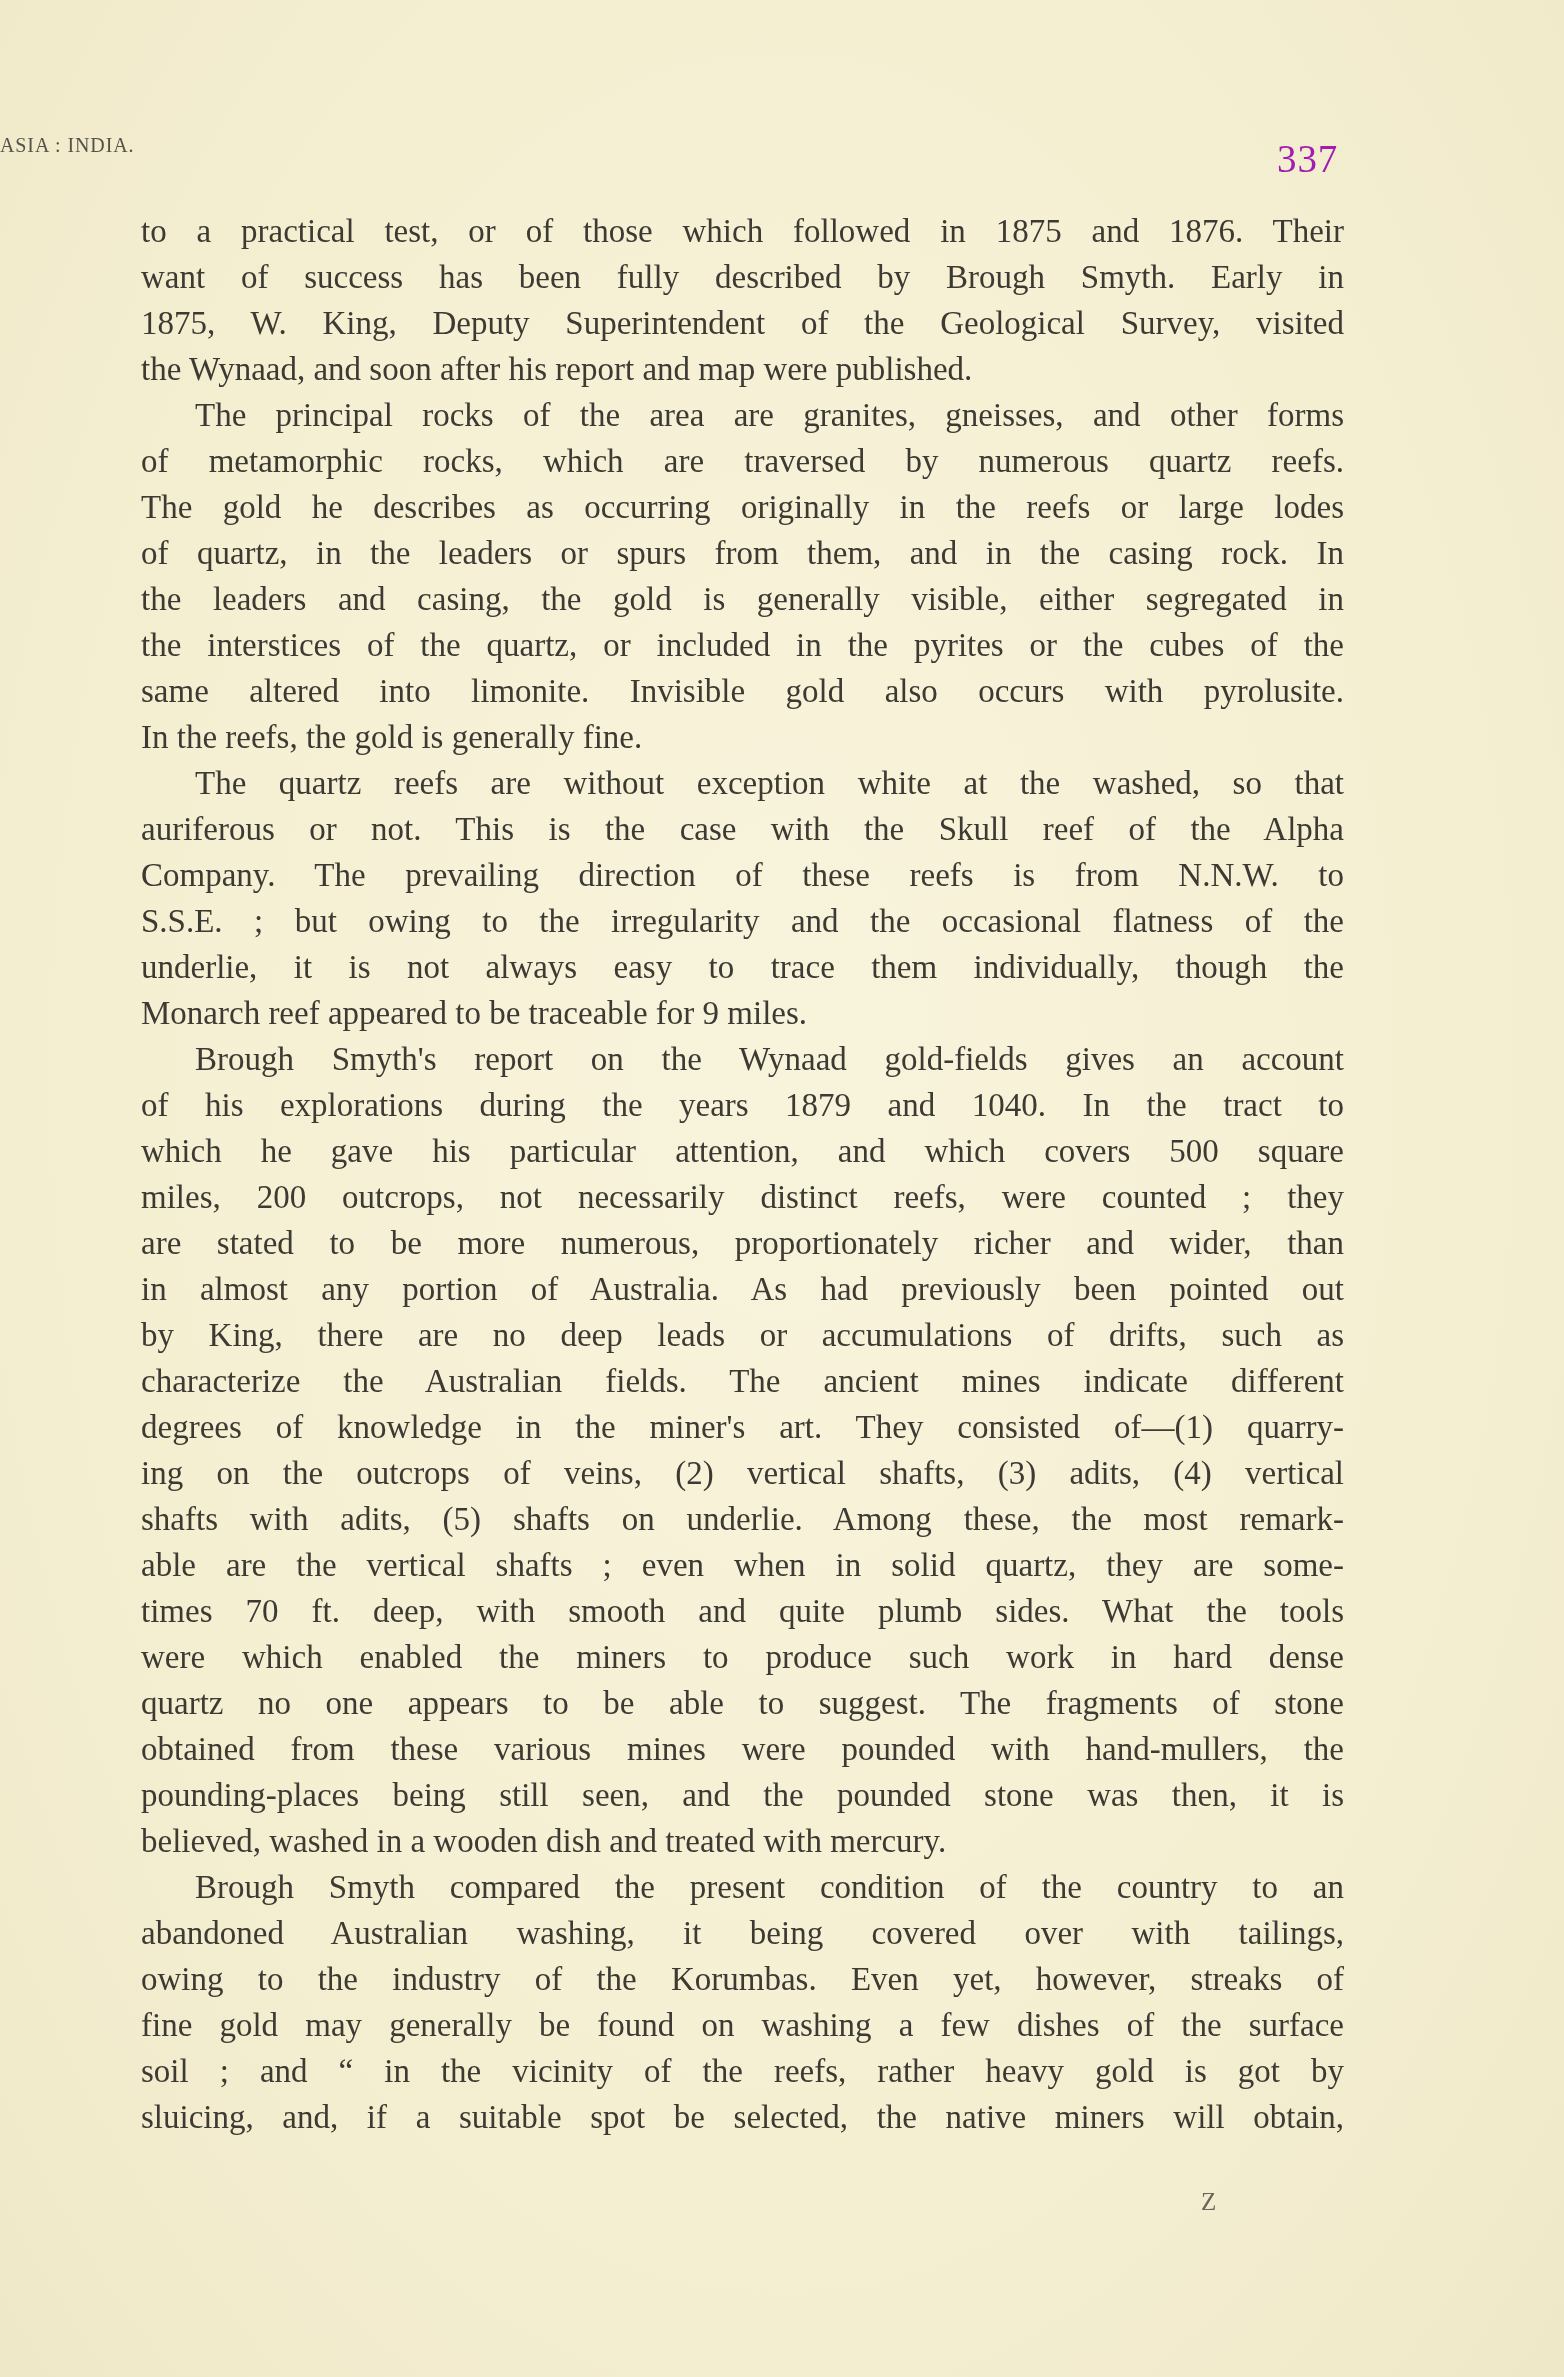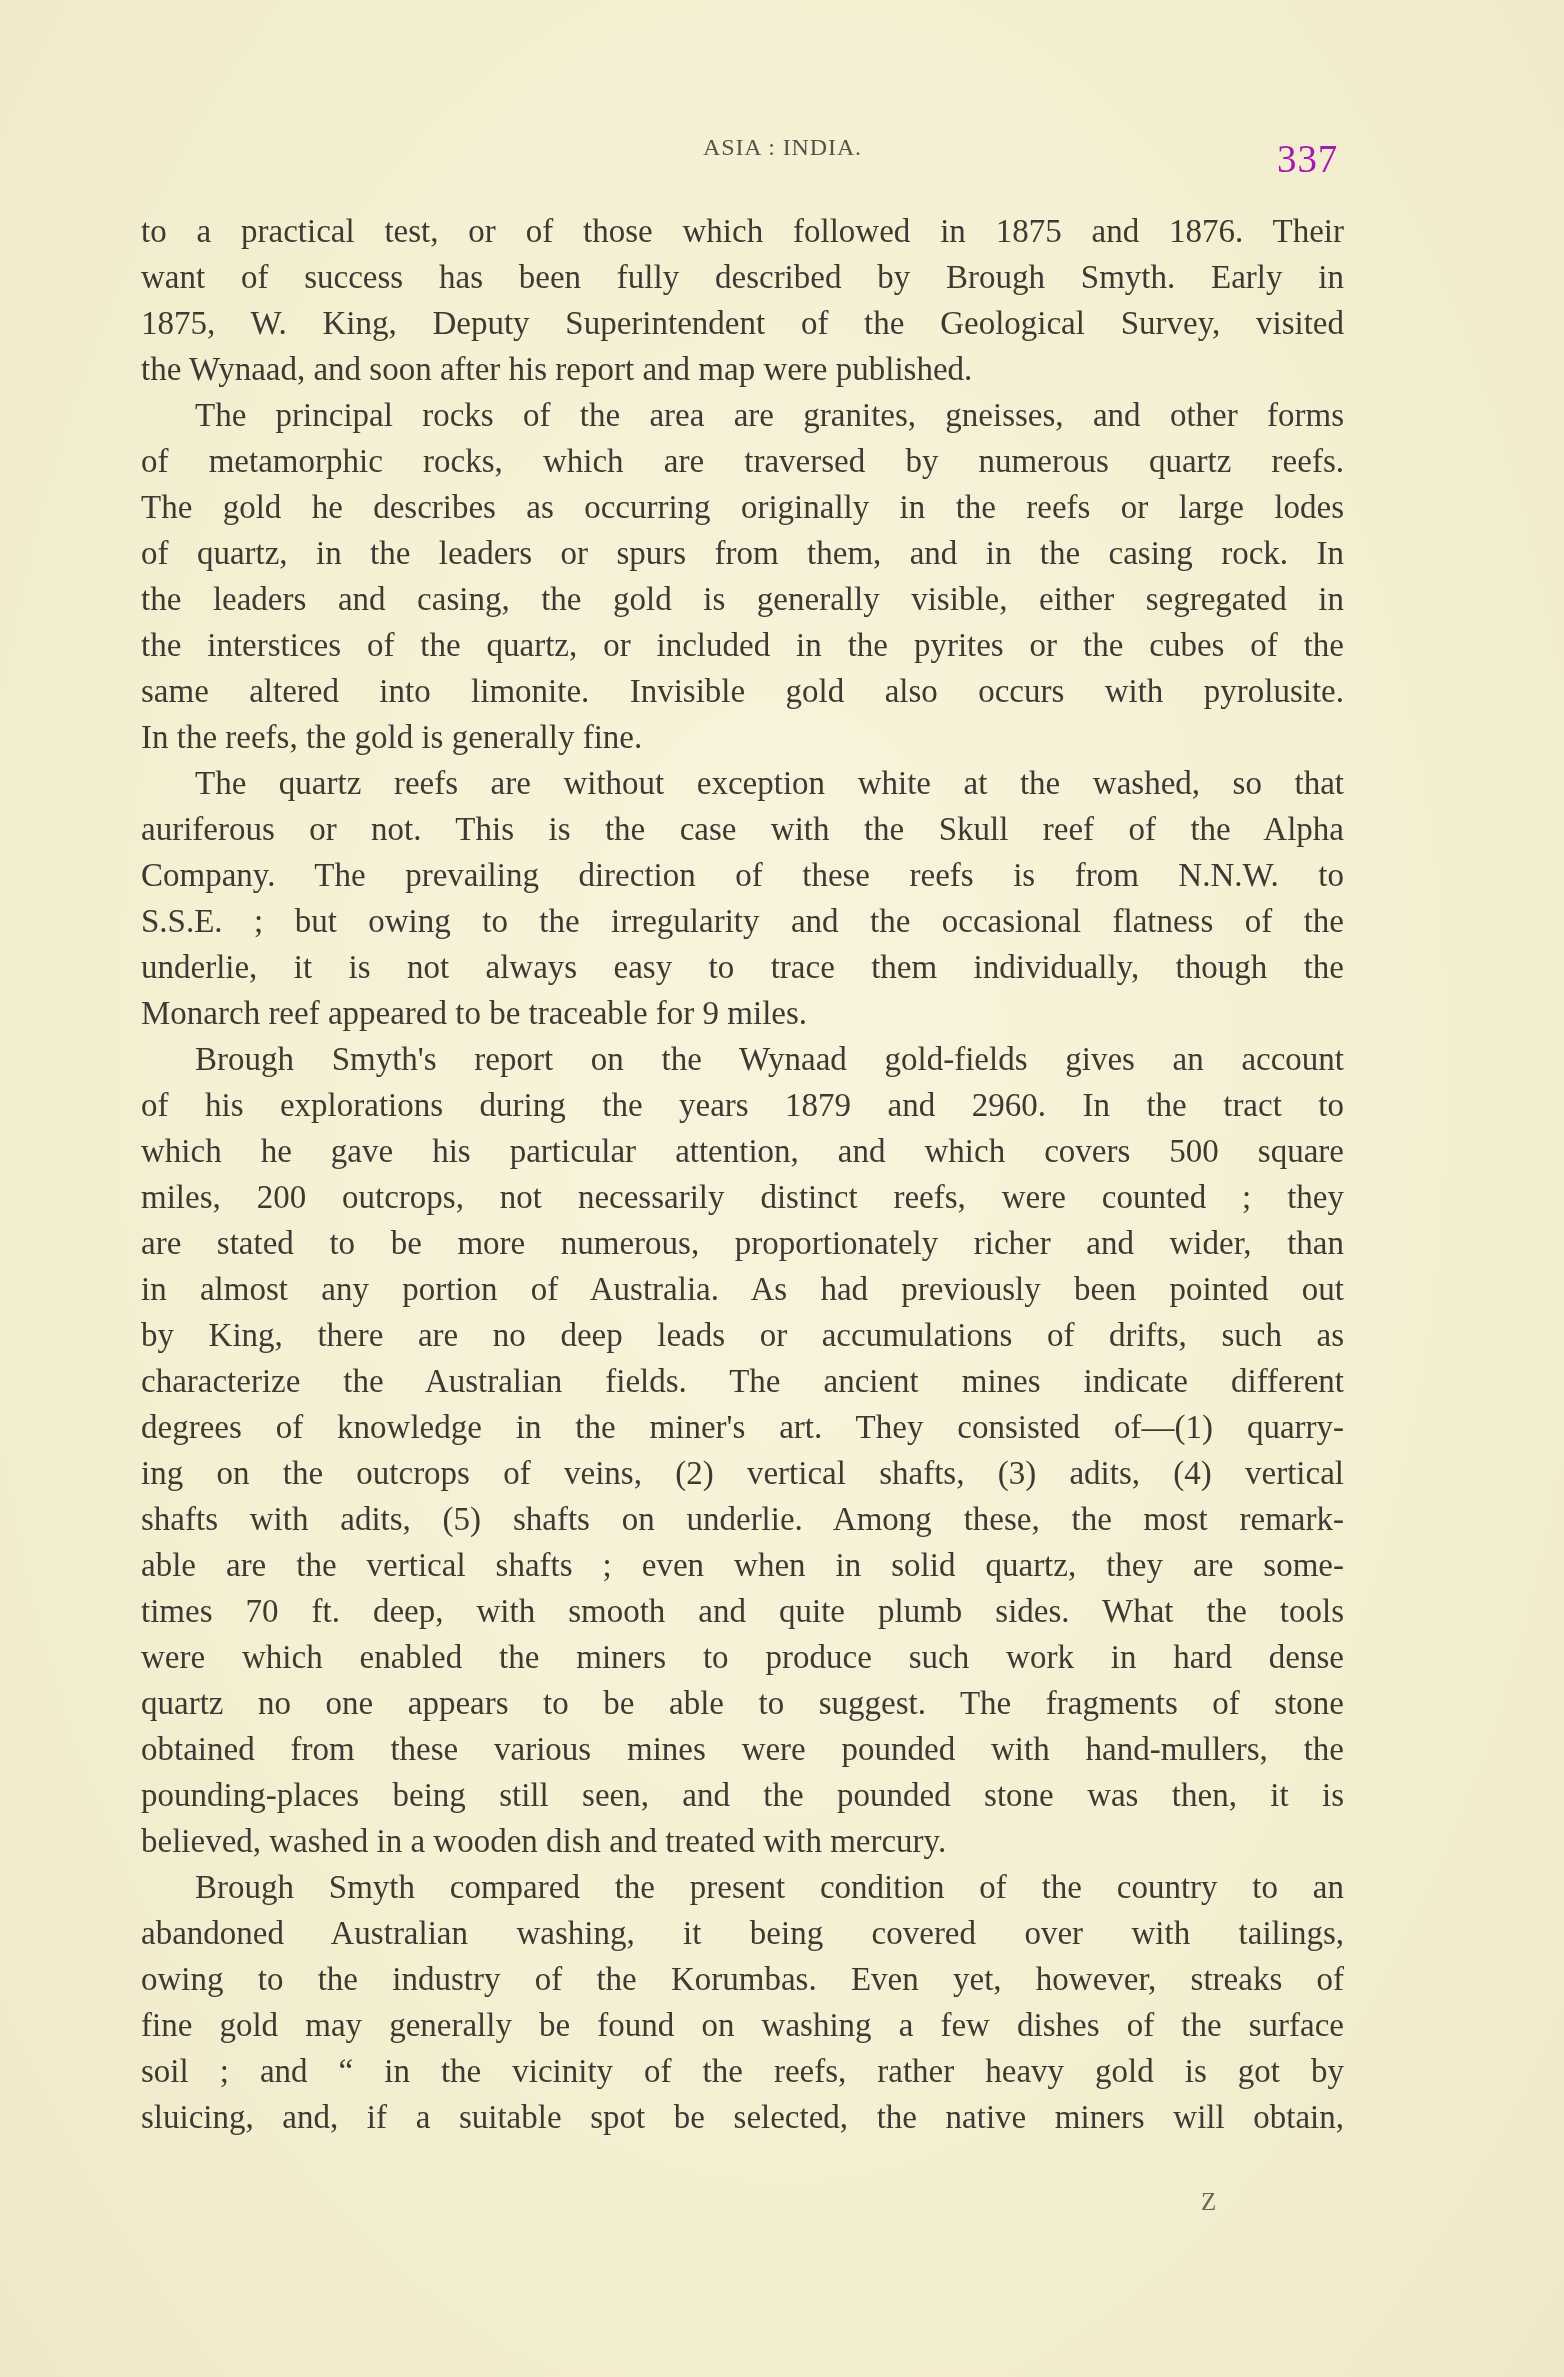"ASIA : INDIA." .running-head { font-size: 24px -> 20px; text-align: center -> left }
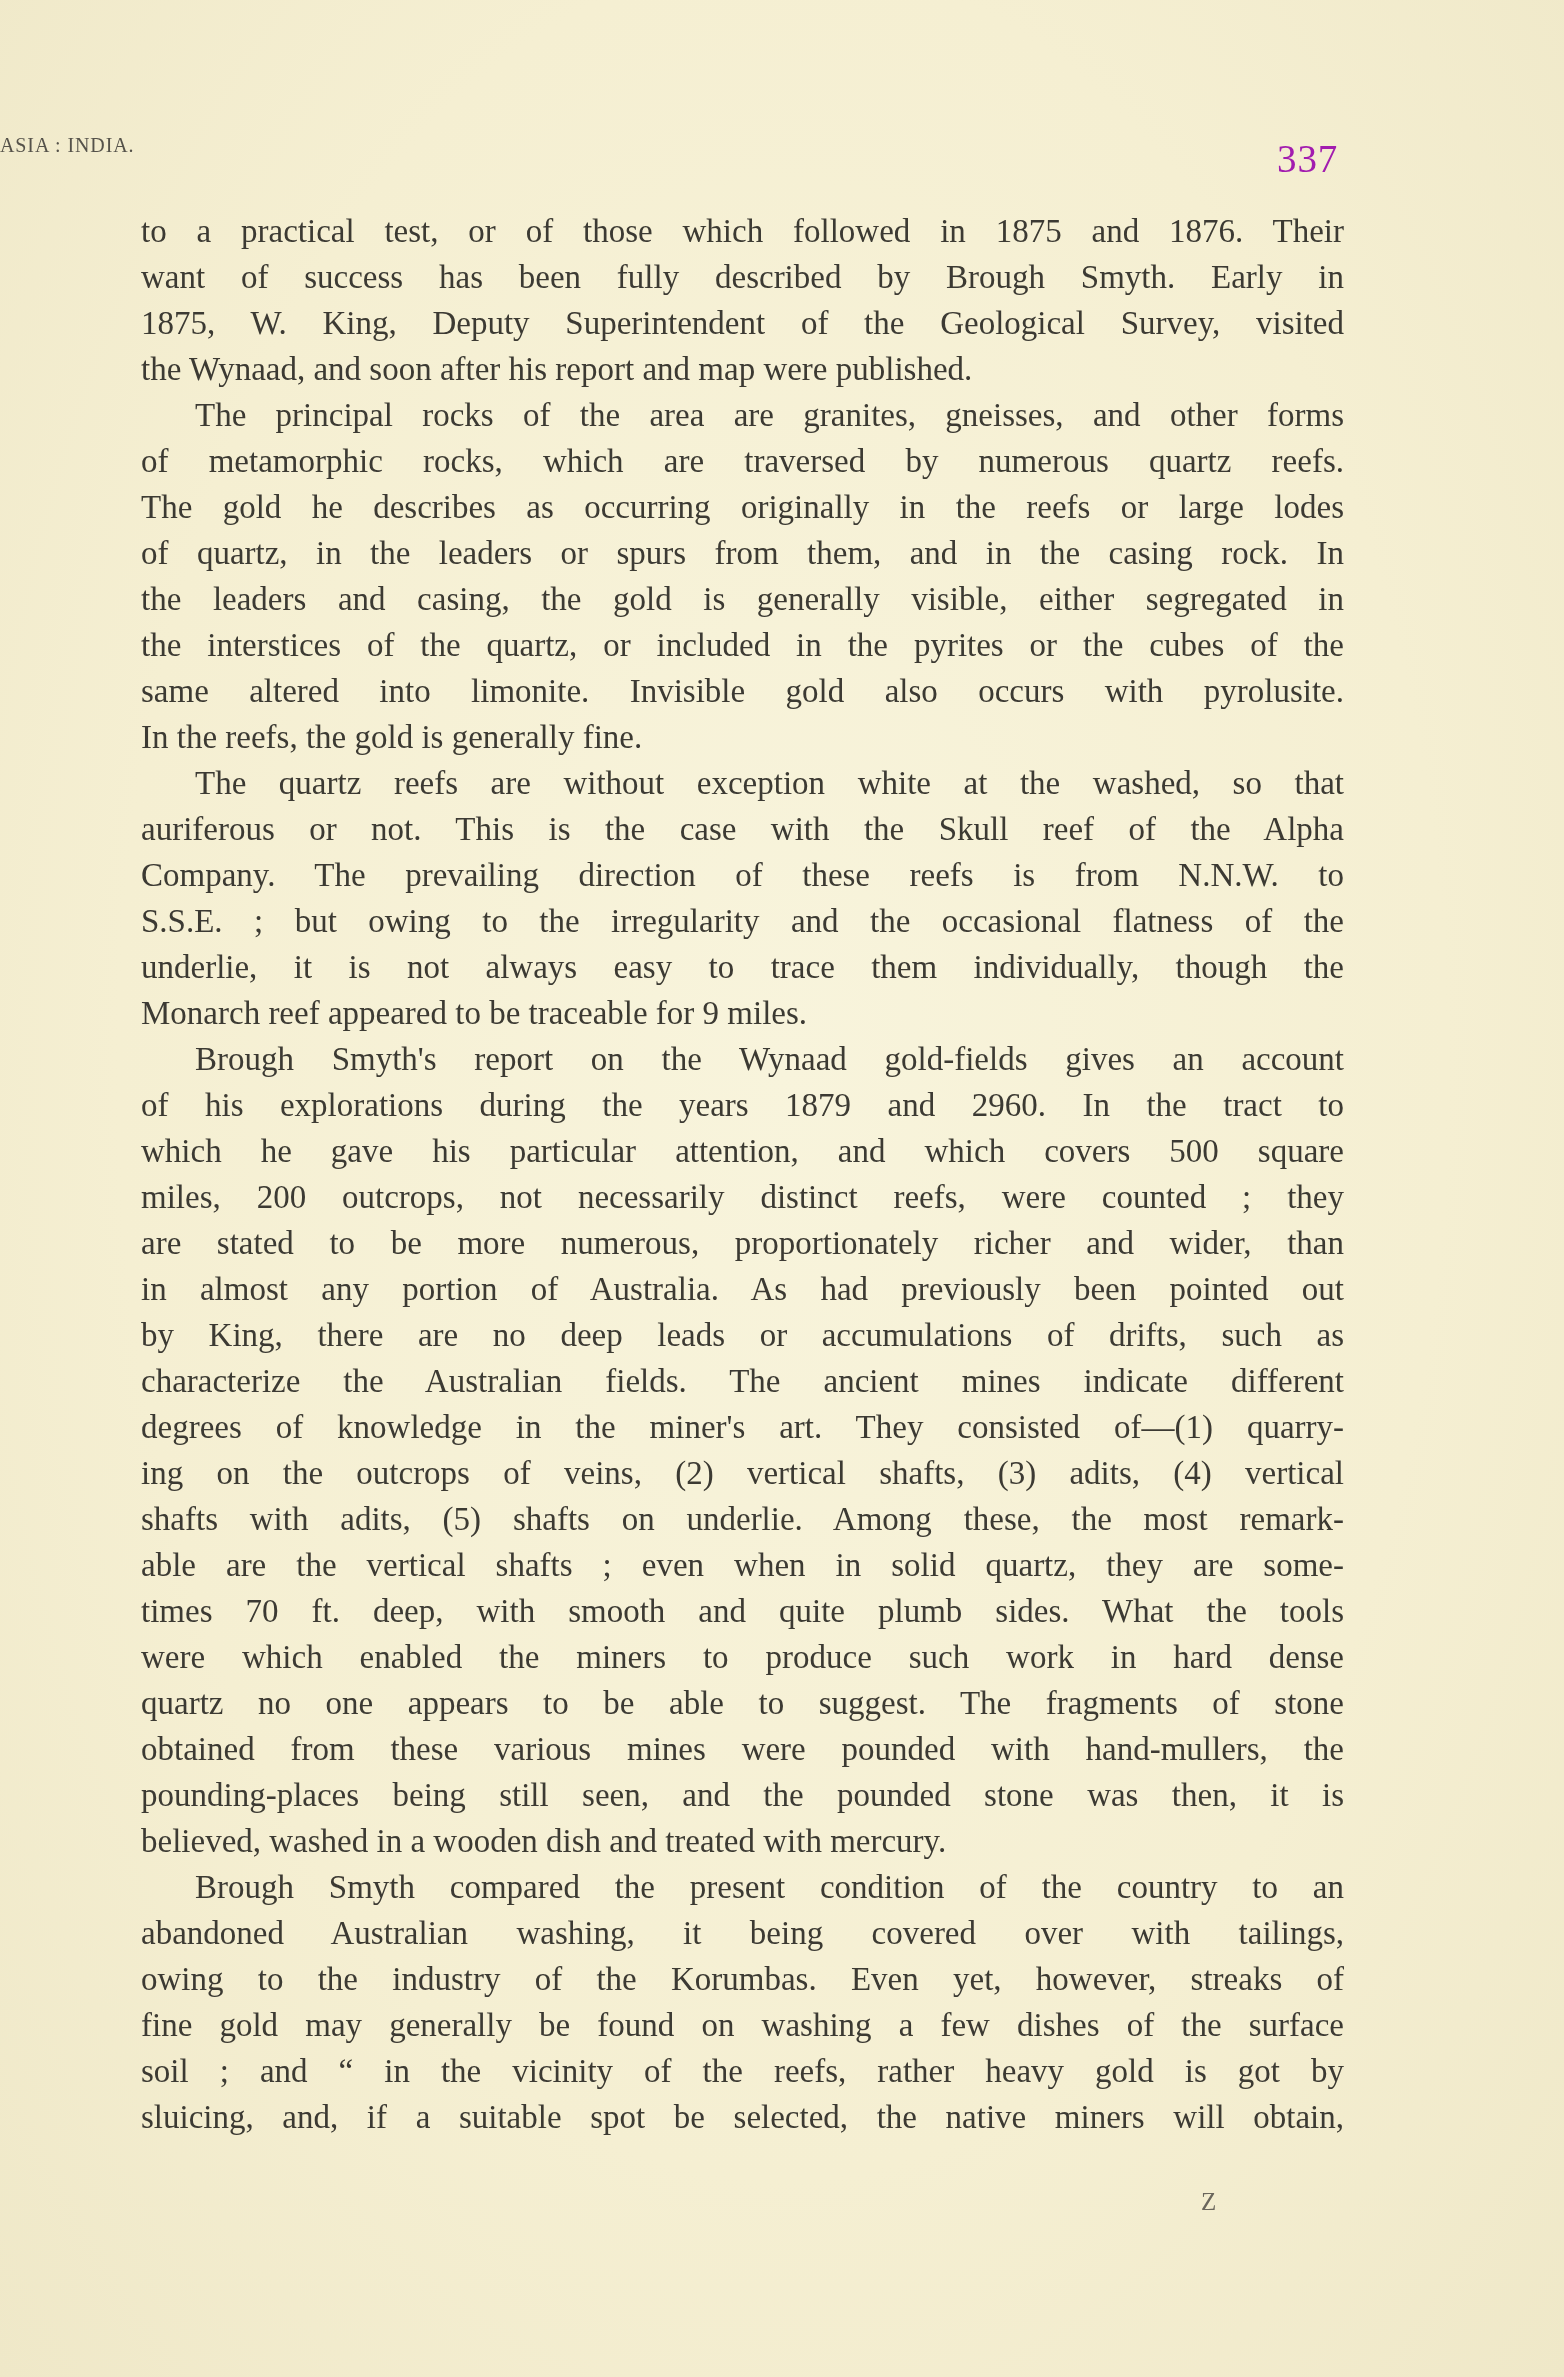"of his explorations during the" span.line { text: 2960 -> 1040 }
